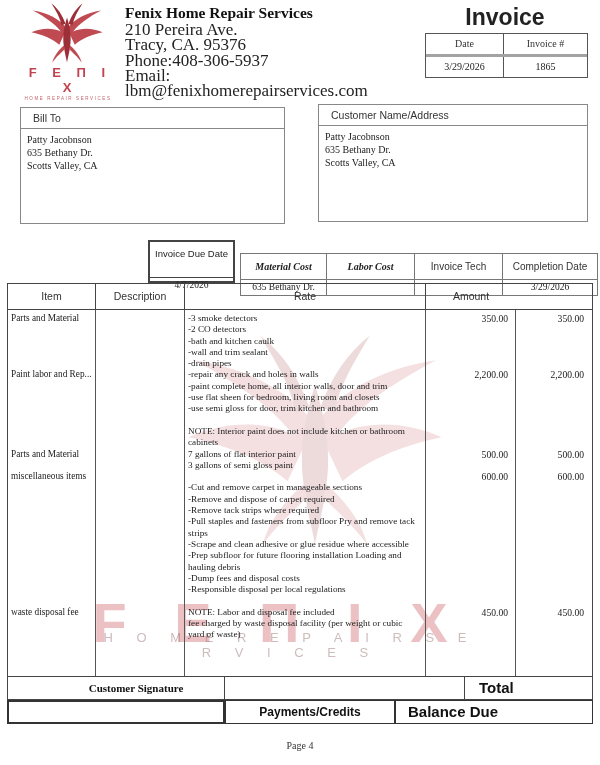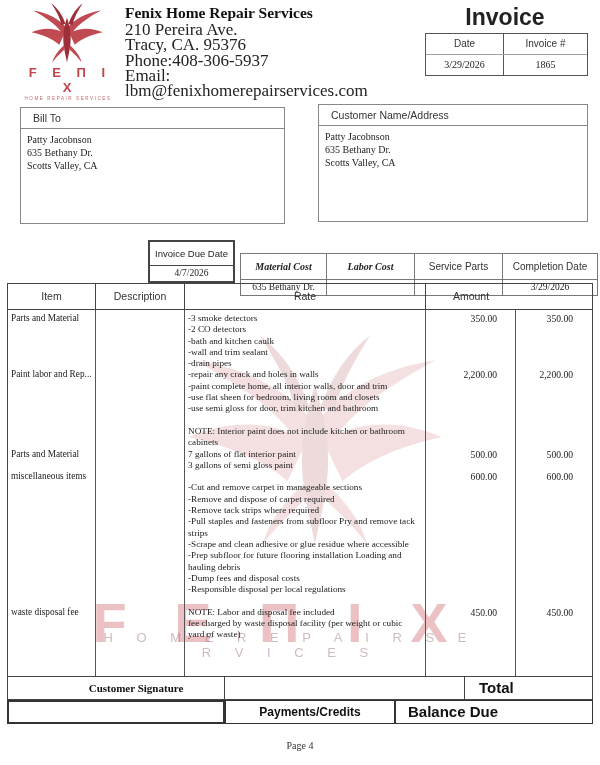"Date" .date-table .row:first-child { border-bottom: 1px solid #a3a3a3 -> 3px solid #a3a3a3; font-family: none -> Liberation Serif, serif }
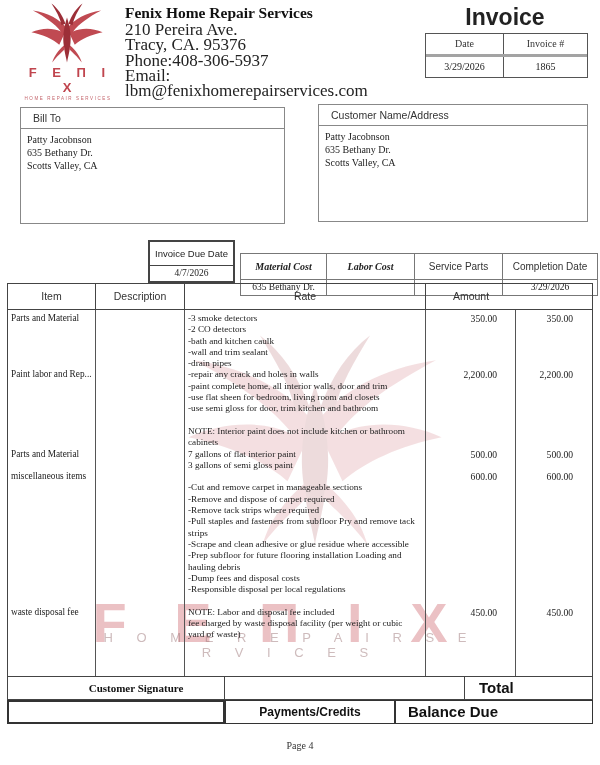"Invoice Due Date" .due-head { height: 24px -> 36px }
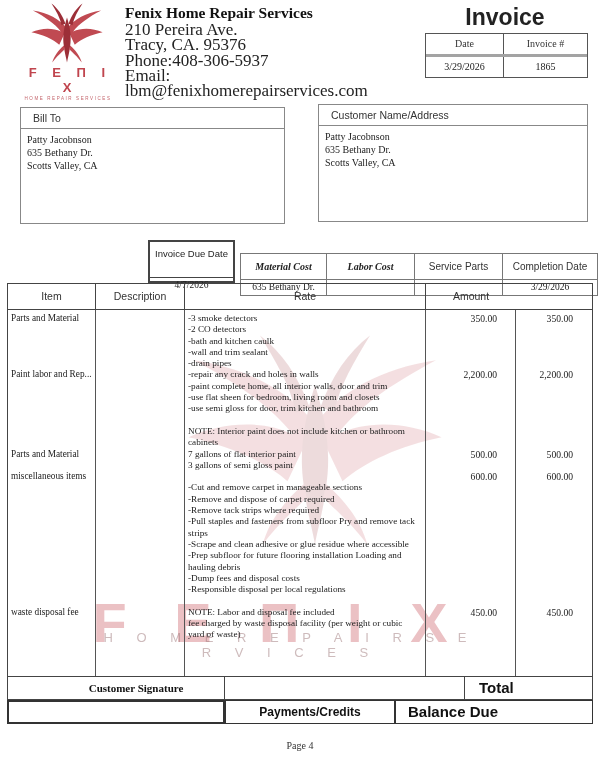"Service Parts" div.cell { text: Service Parts -> Invoice Tech }
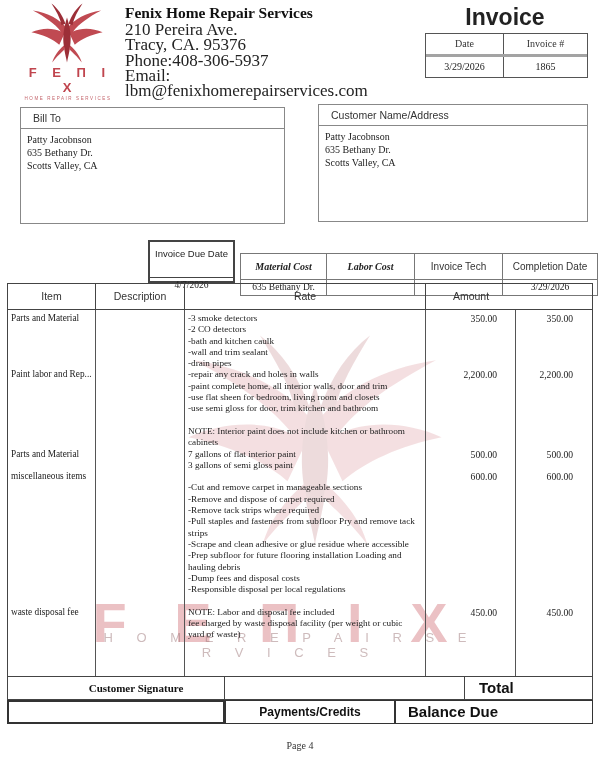"350.00" .cell-num { padding-right: 19px -> 8px }
